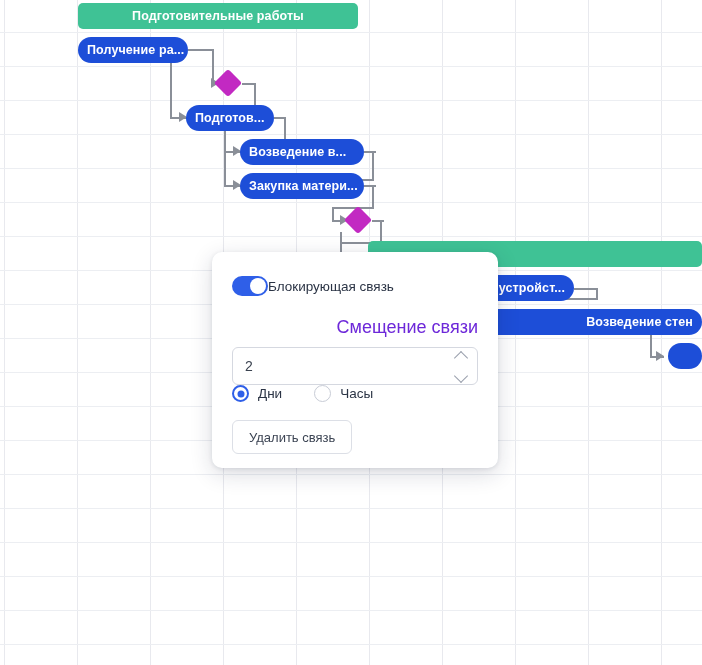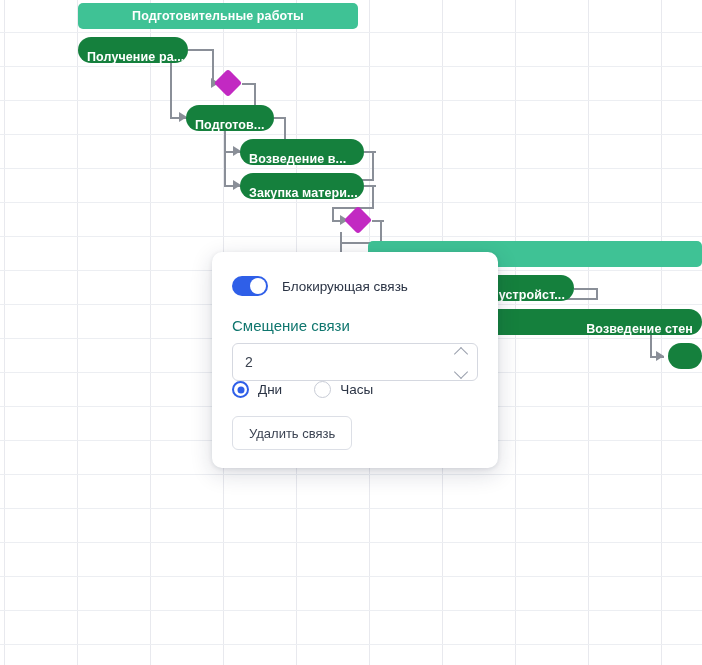"Получение ра..." .bar.task { align-items: flex-end -> none; background: #15803d -> #1d4ed8 }
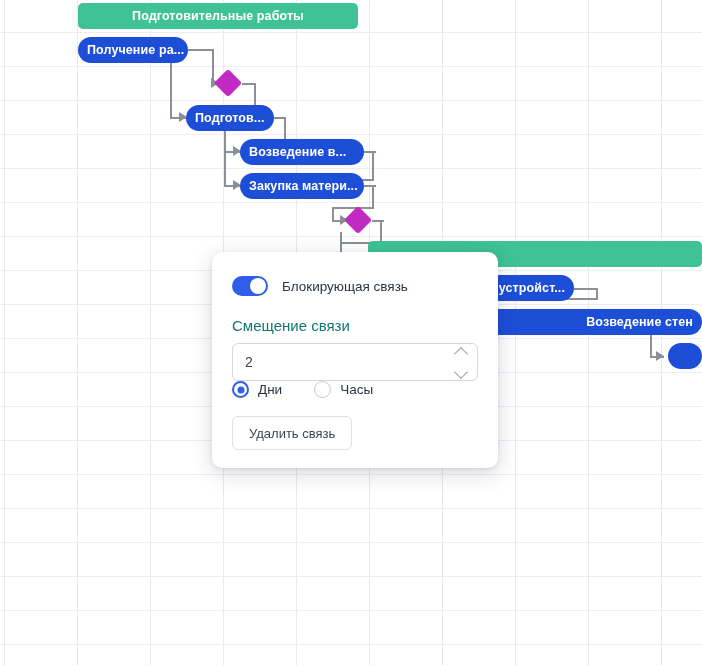"Блокирующая связь" .row-toggle { gap: 14px -> none }
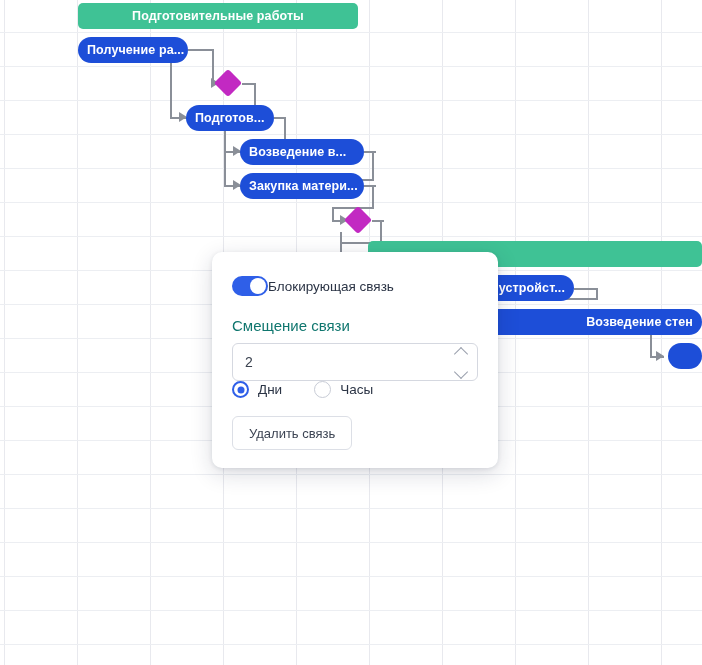"Смещение связи" .field-label { color: #0f766e -> #6d28d9; font-size: 15px -> 18px; text-align: none -> right }
